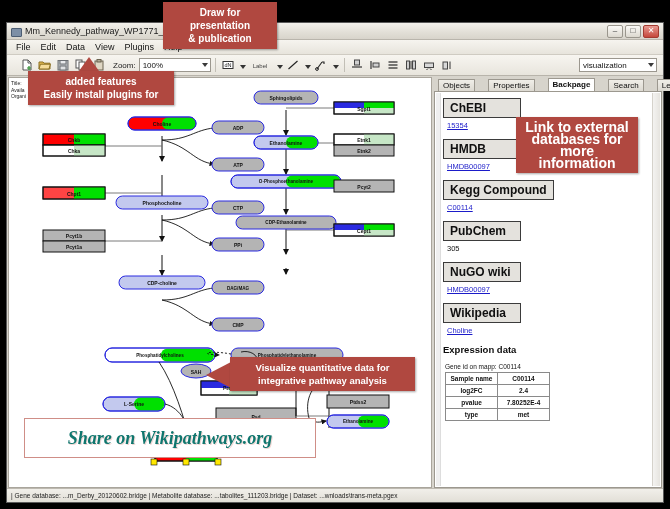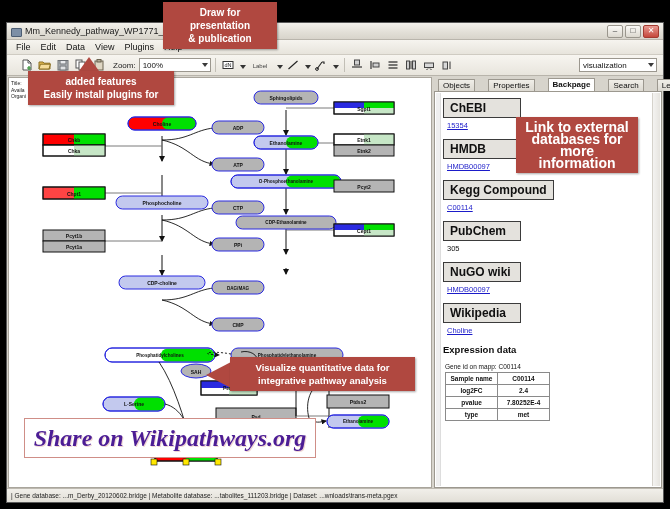"Share on Wikipathways.org" .share-text { color: #4c1d95 -> #0f766e; font-size: 24px -> 18px }
